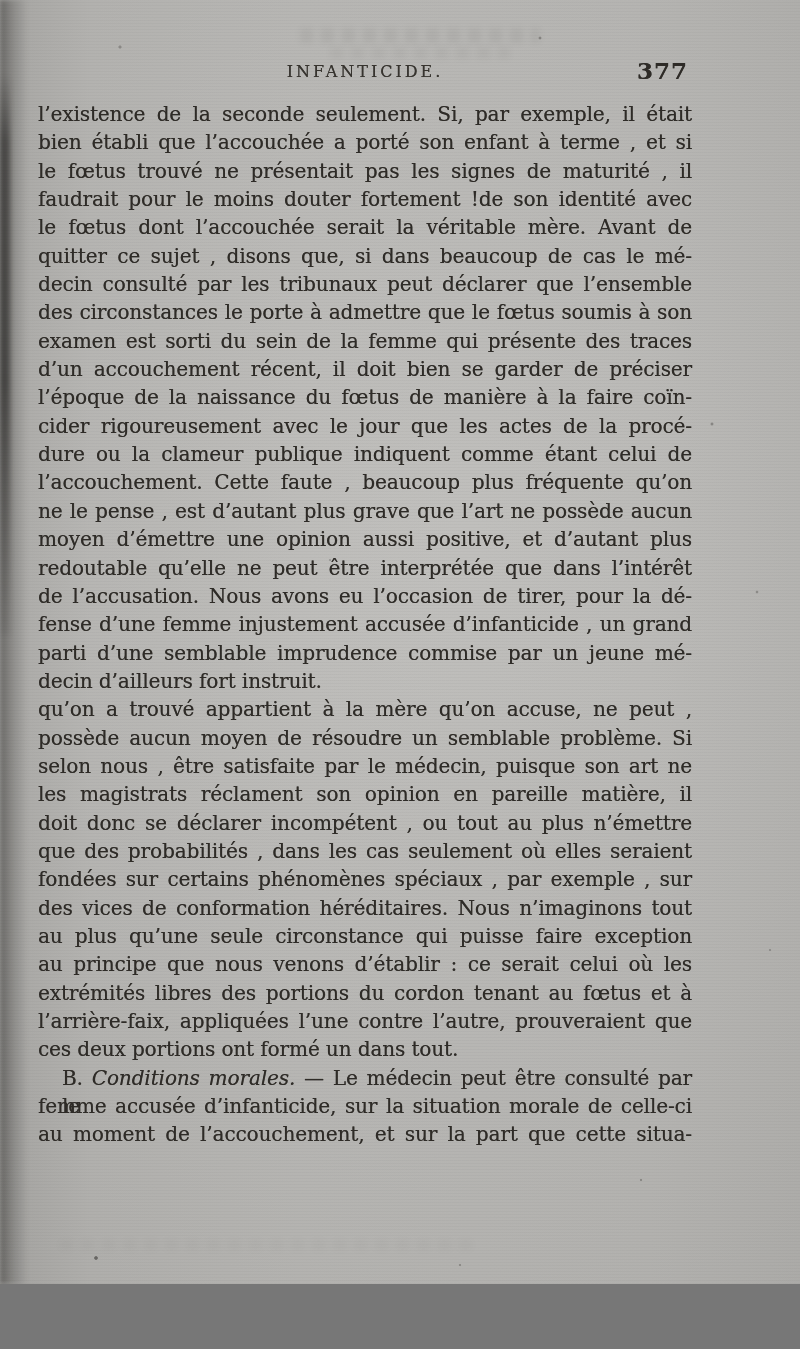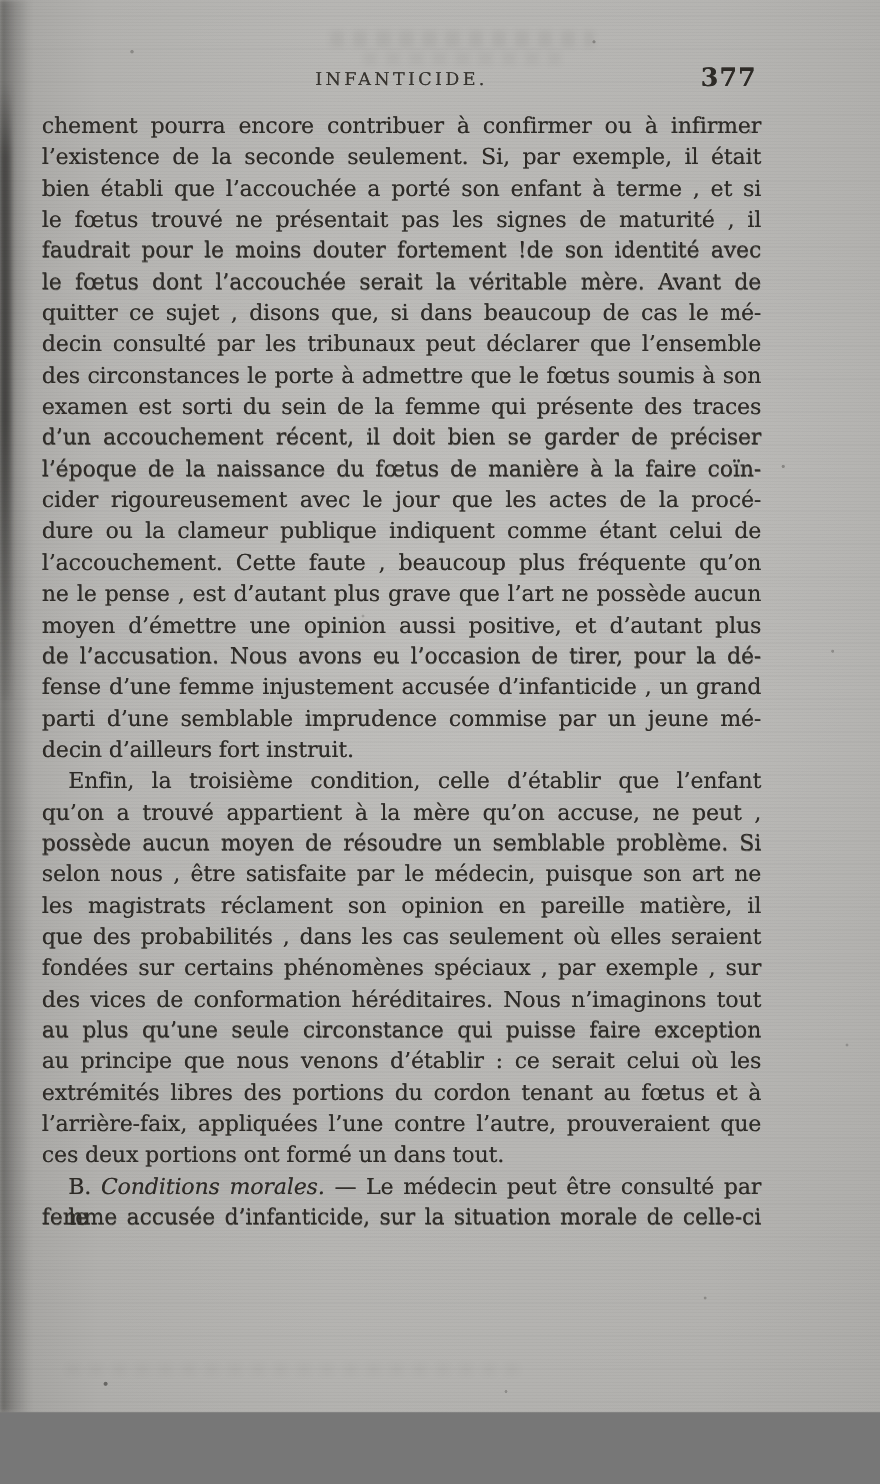"chement pourra encore contribuer à" div.line { html: <div>chement pourra encore contribuer à confirmer ou à infirmer</div> -> none }
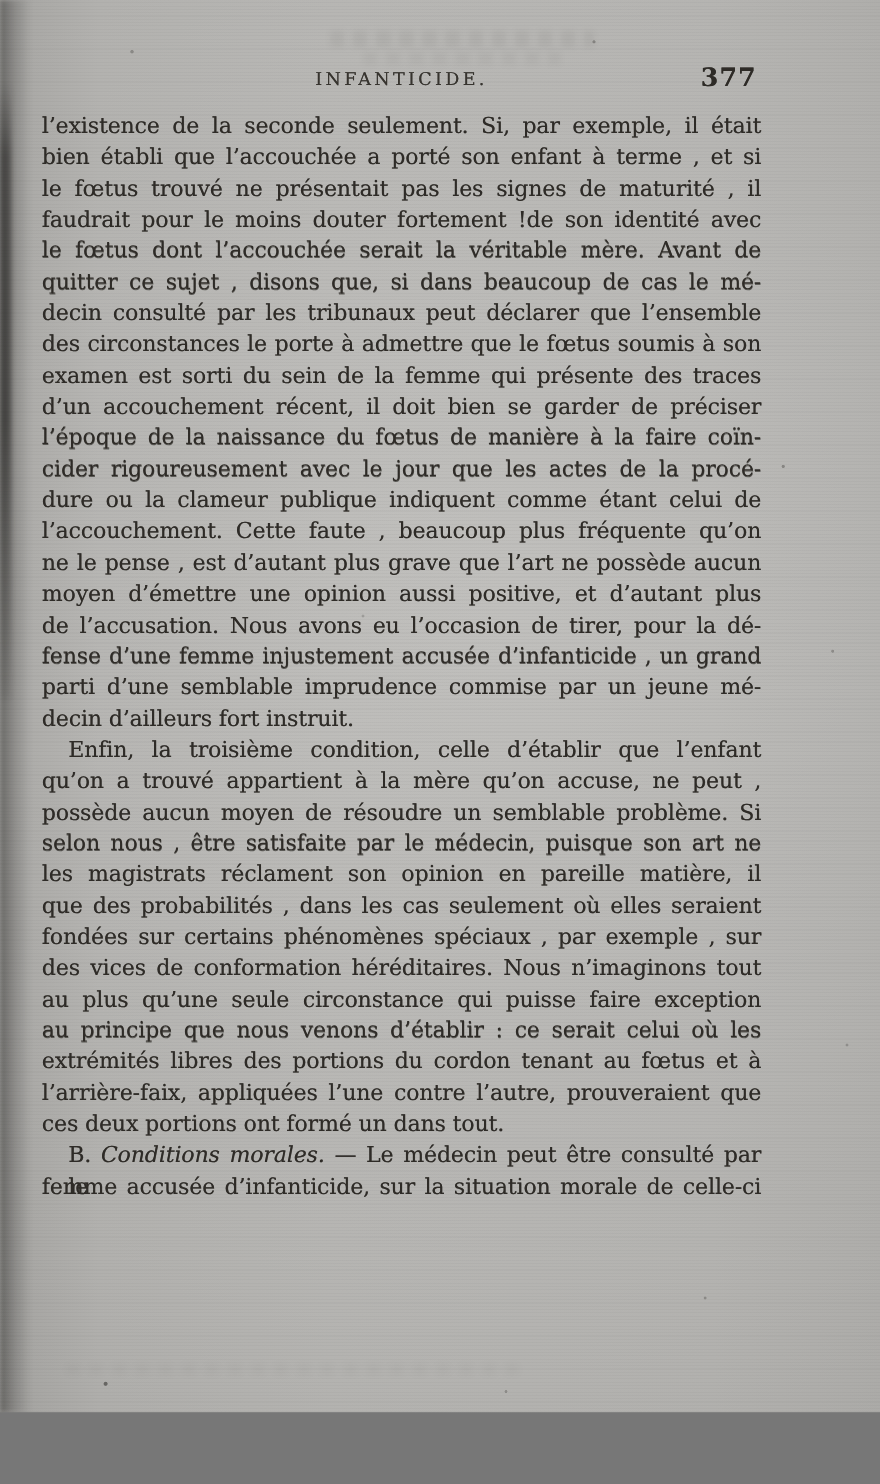"redoutable qu’elle ne peut être" div.line { html: none -> <div>redoutable qu’elle ne peut être interprétée que dans l’intérêt</div> }
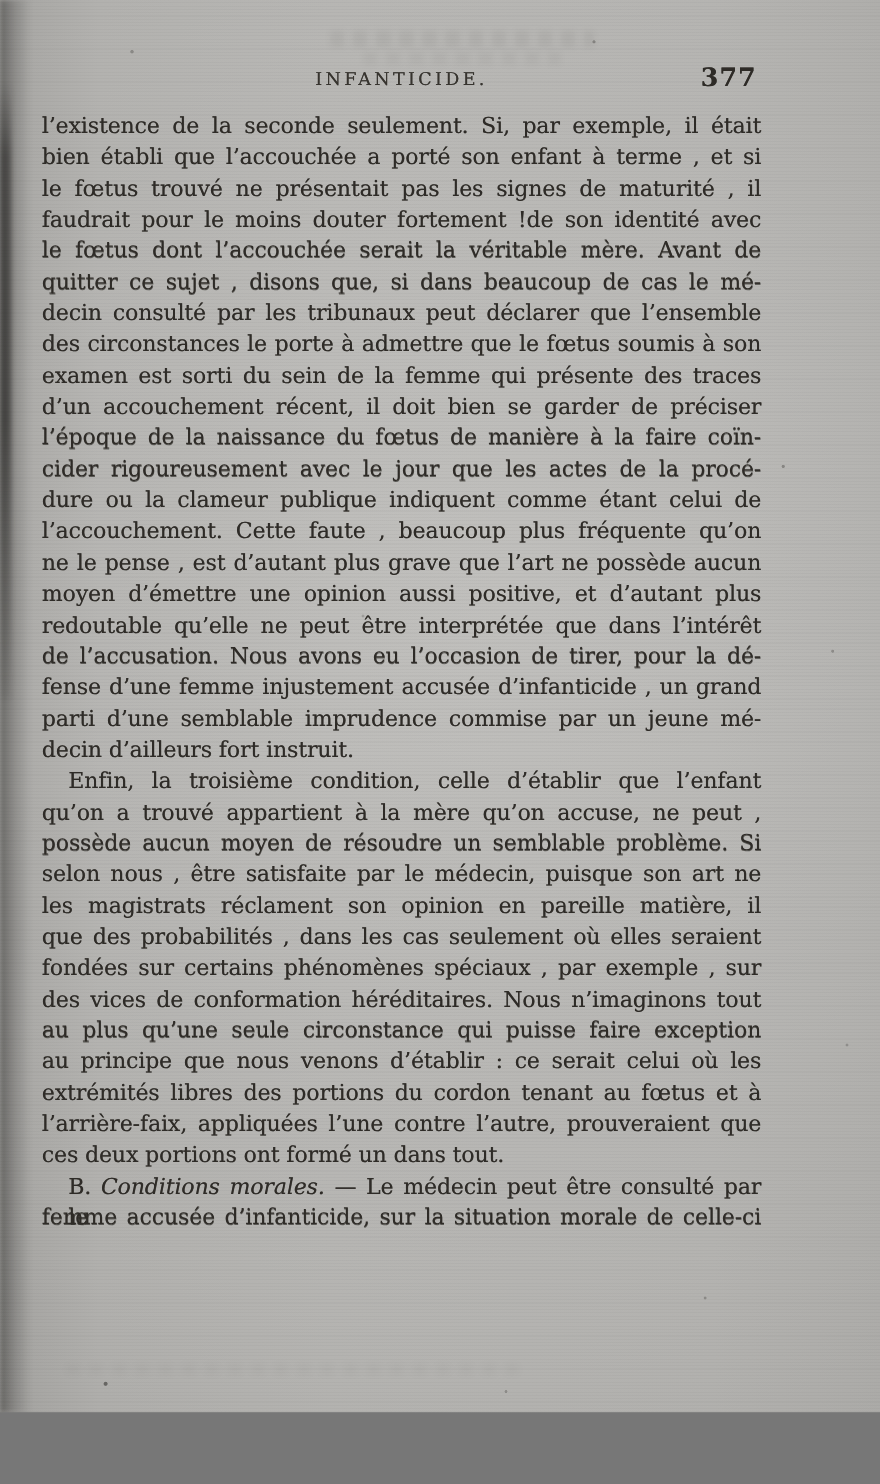"Enfin, la troisième condition, celle" div.line { html: <div>Enfin, la troisième condition, celle d’établir que l’enfant</div> -> none }
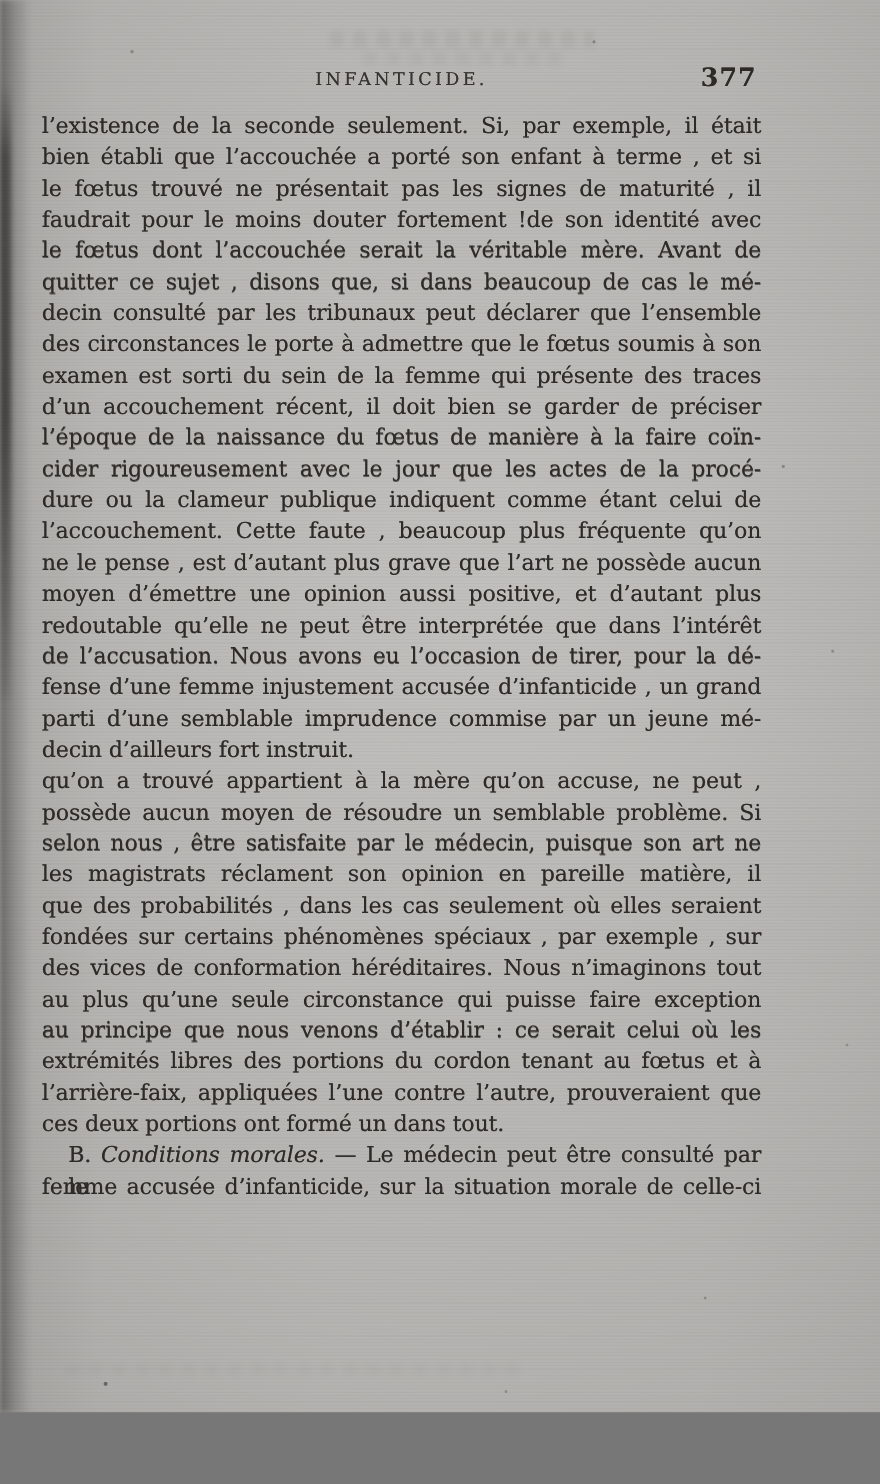"doit donc se déclarer incompétent" div.line { html: none -> <div>doit donc se déclarer incompétent , ou tout au plus n’émettre</div> }
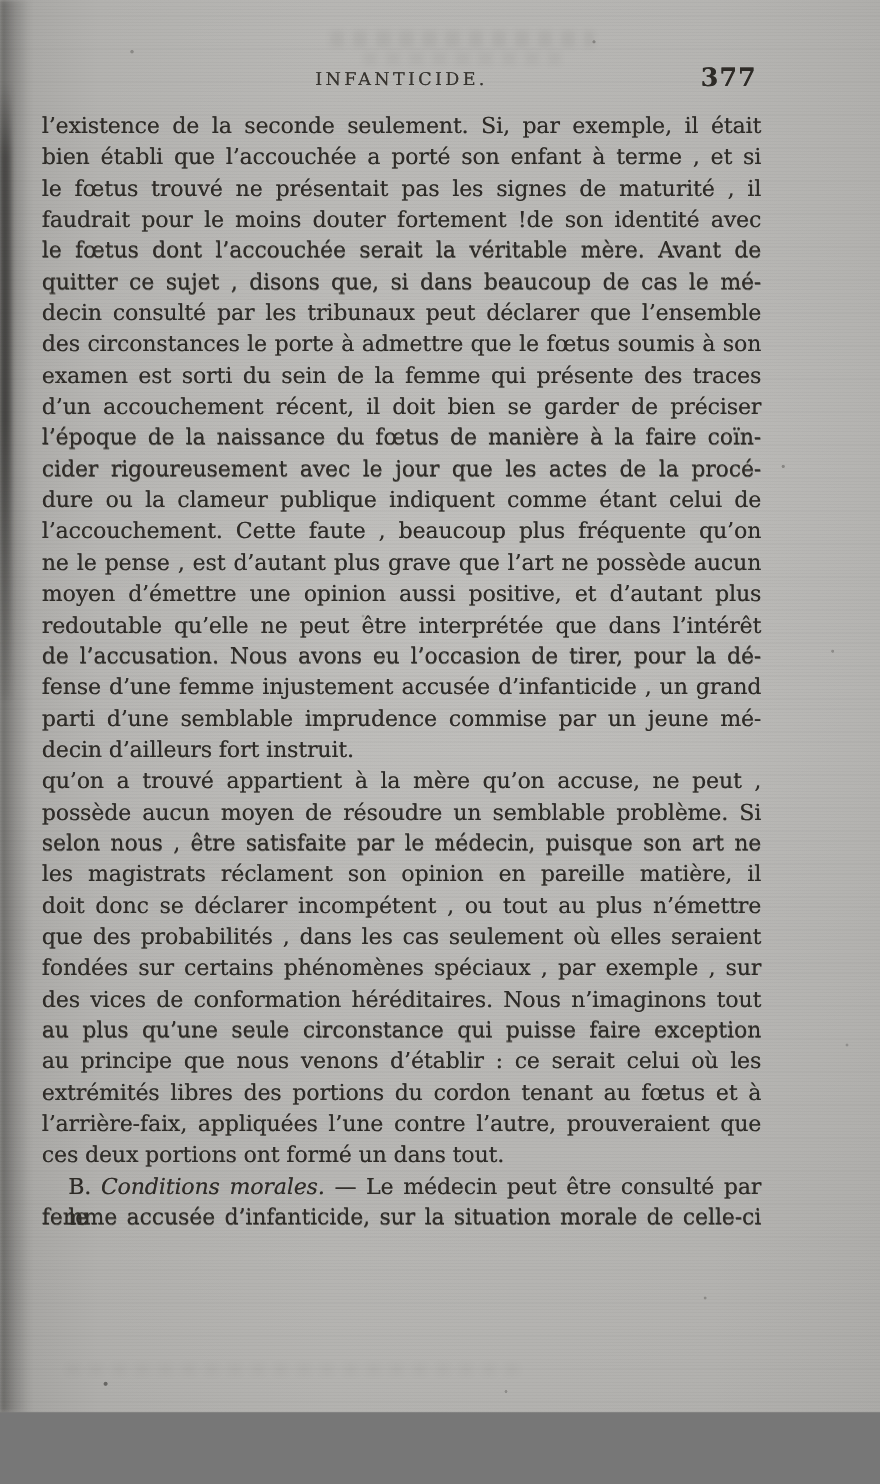"au moment de l’accouchement, et" div.line { html: none -> <div>au moment de l’accouchement, et sur la part que cette situa-</div> }
